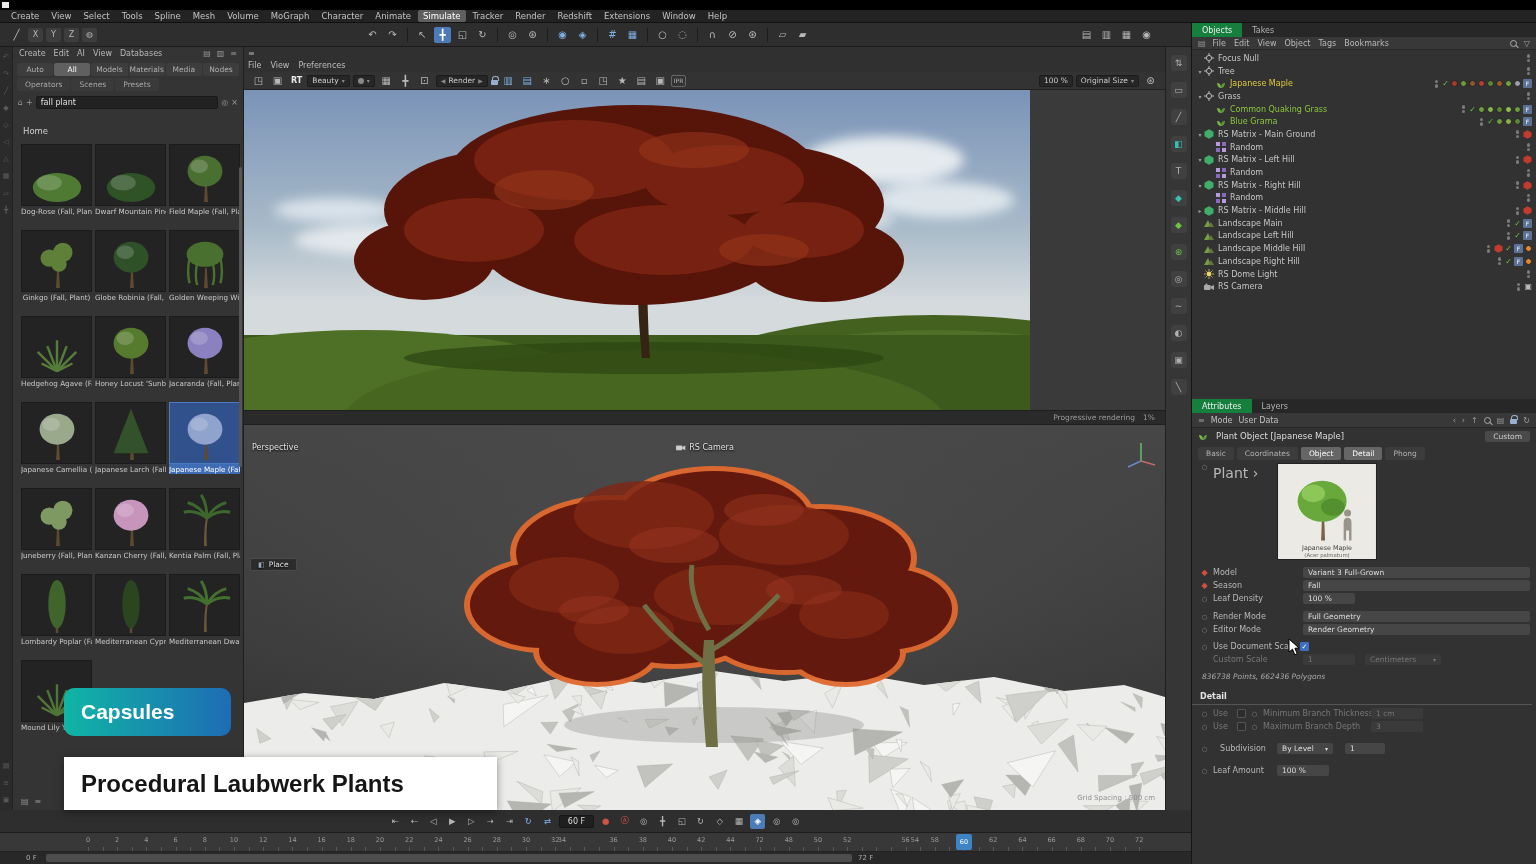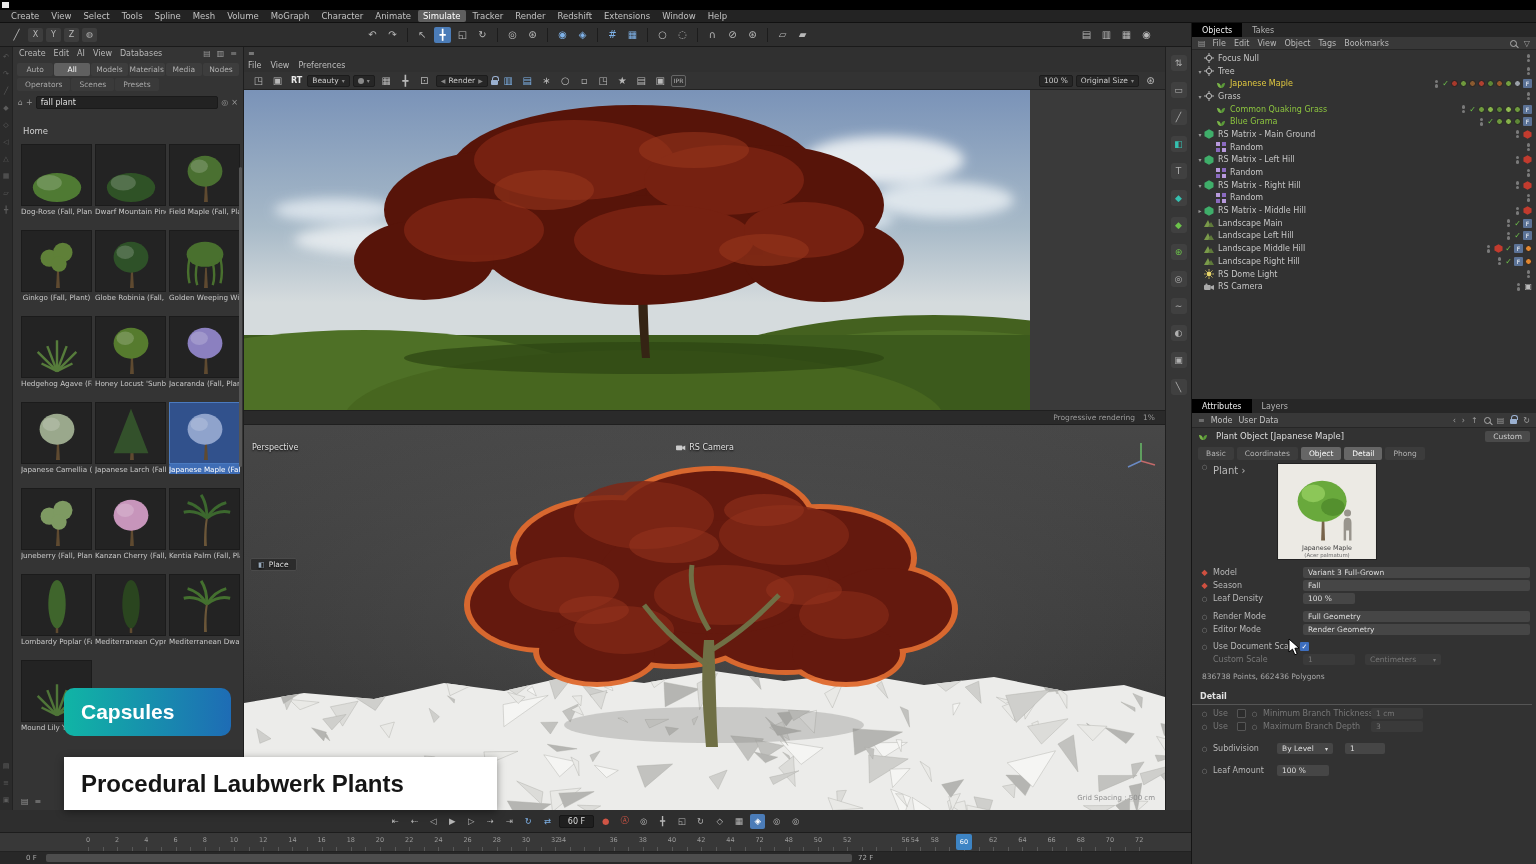"Objects" .ptab.on { background: #000000 -> #15803d }
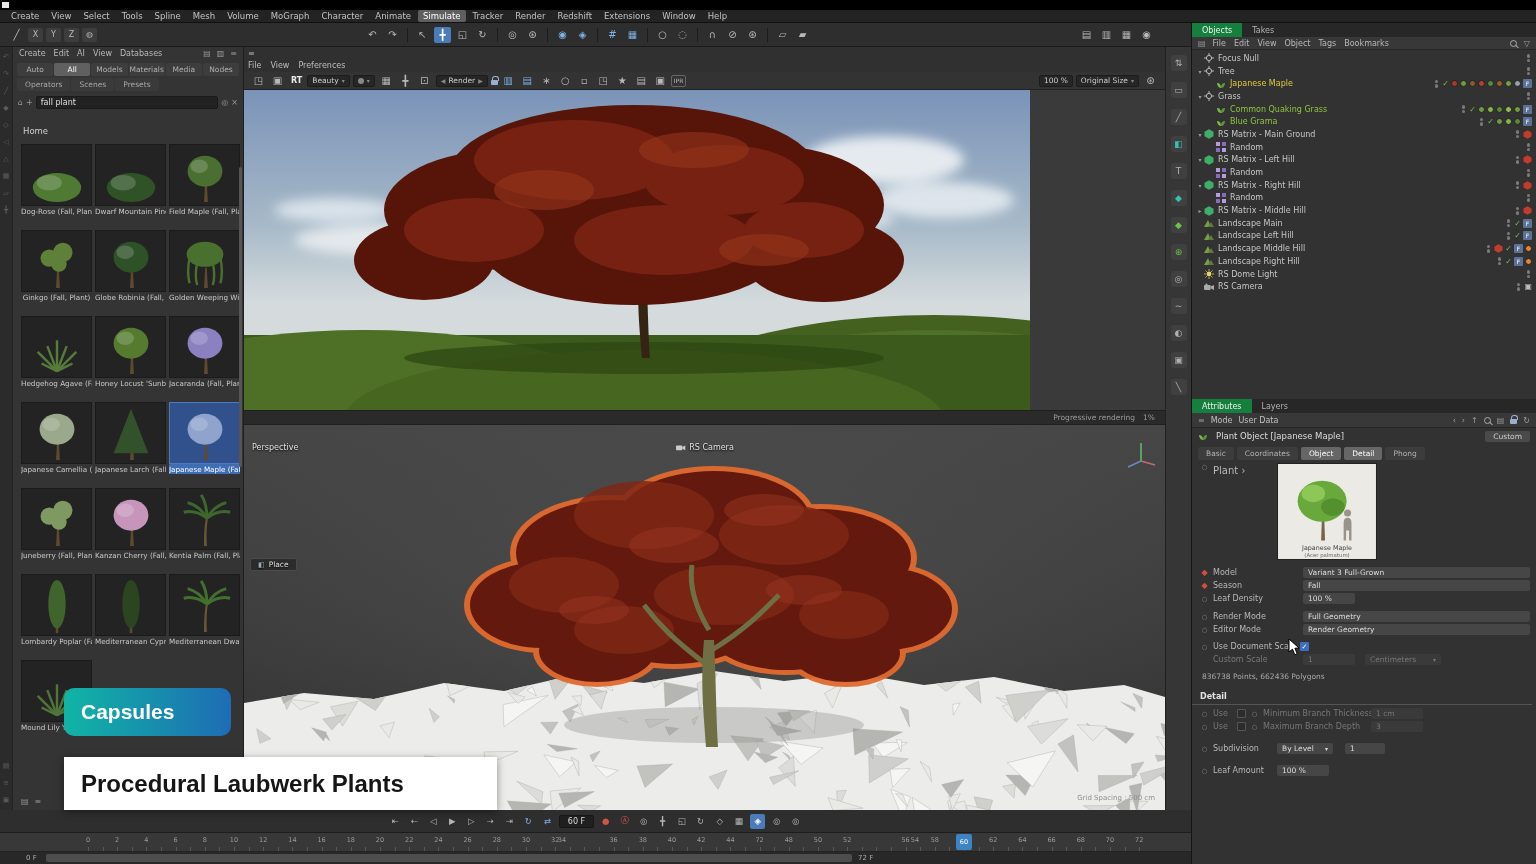"Plant ›" .albl2 { font-size: 10px -> 14px }
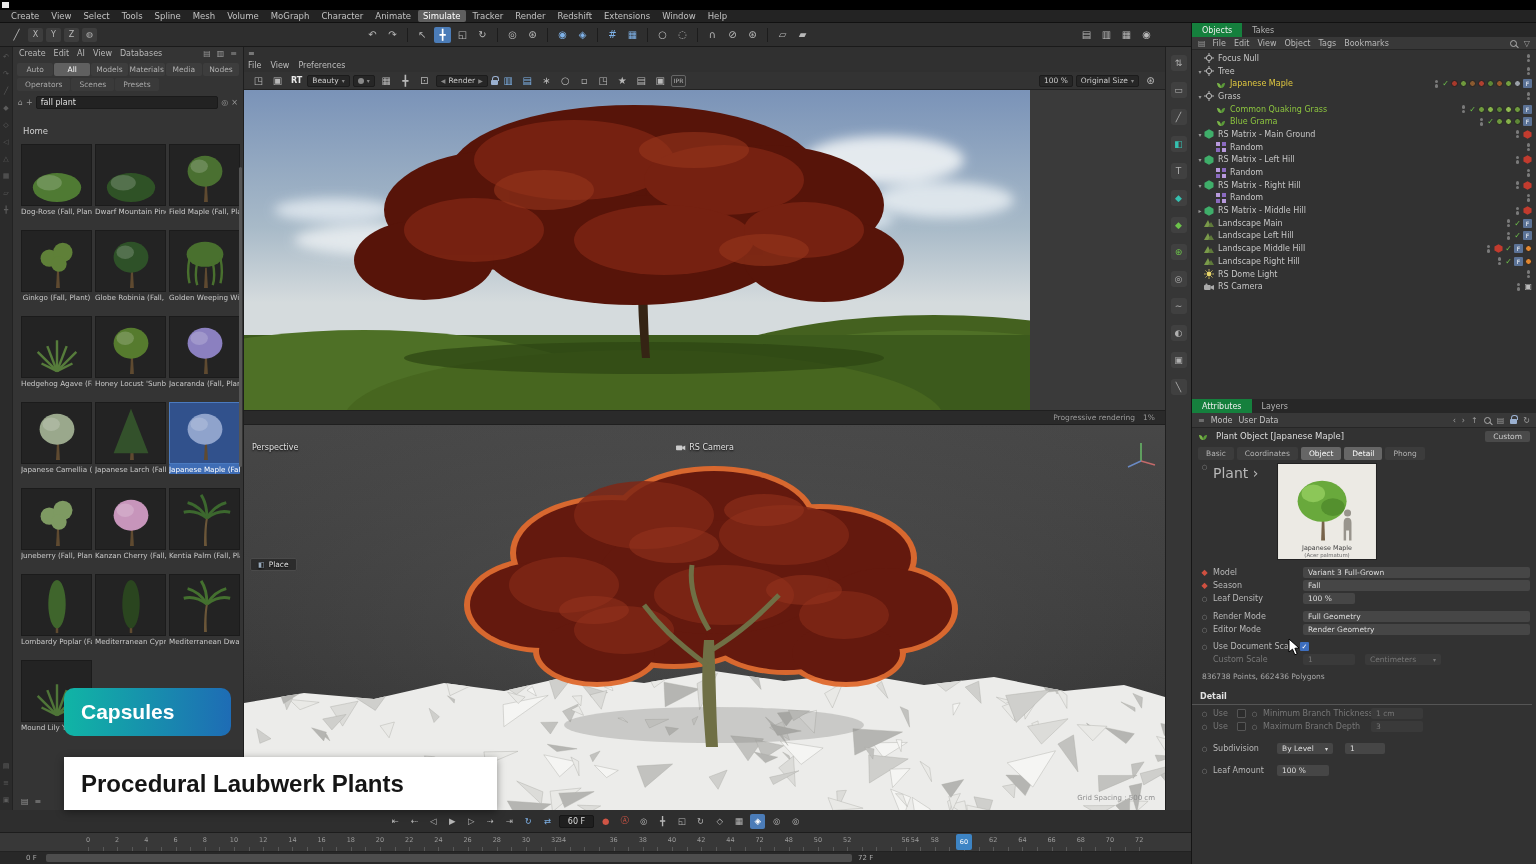"836738 Points, 662436 Polygons" #attr-info { font-style: none -> italic }
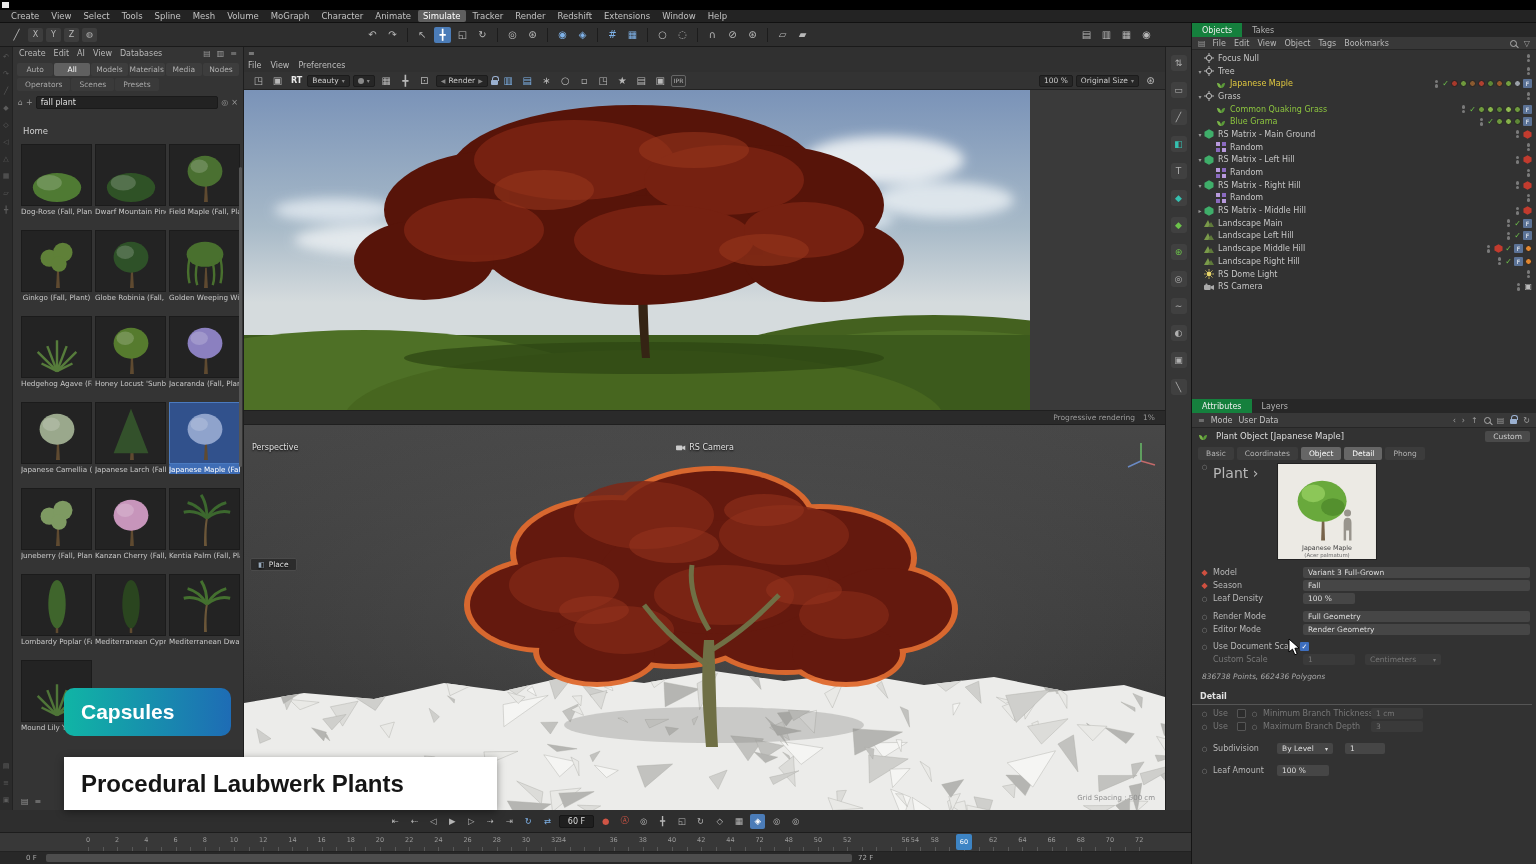"Subdivision" span { text-align: none -> center }
